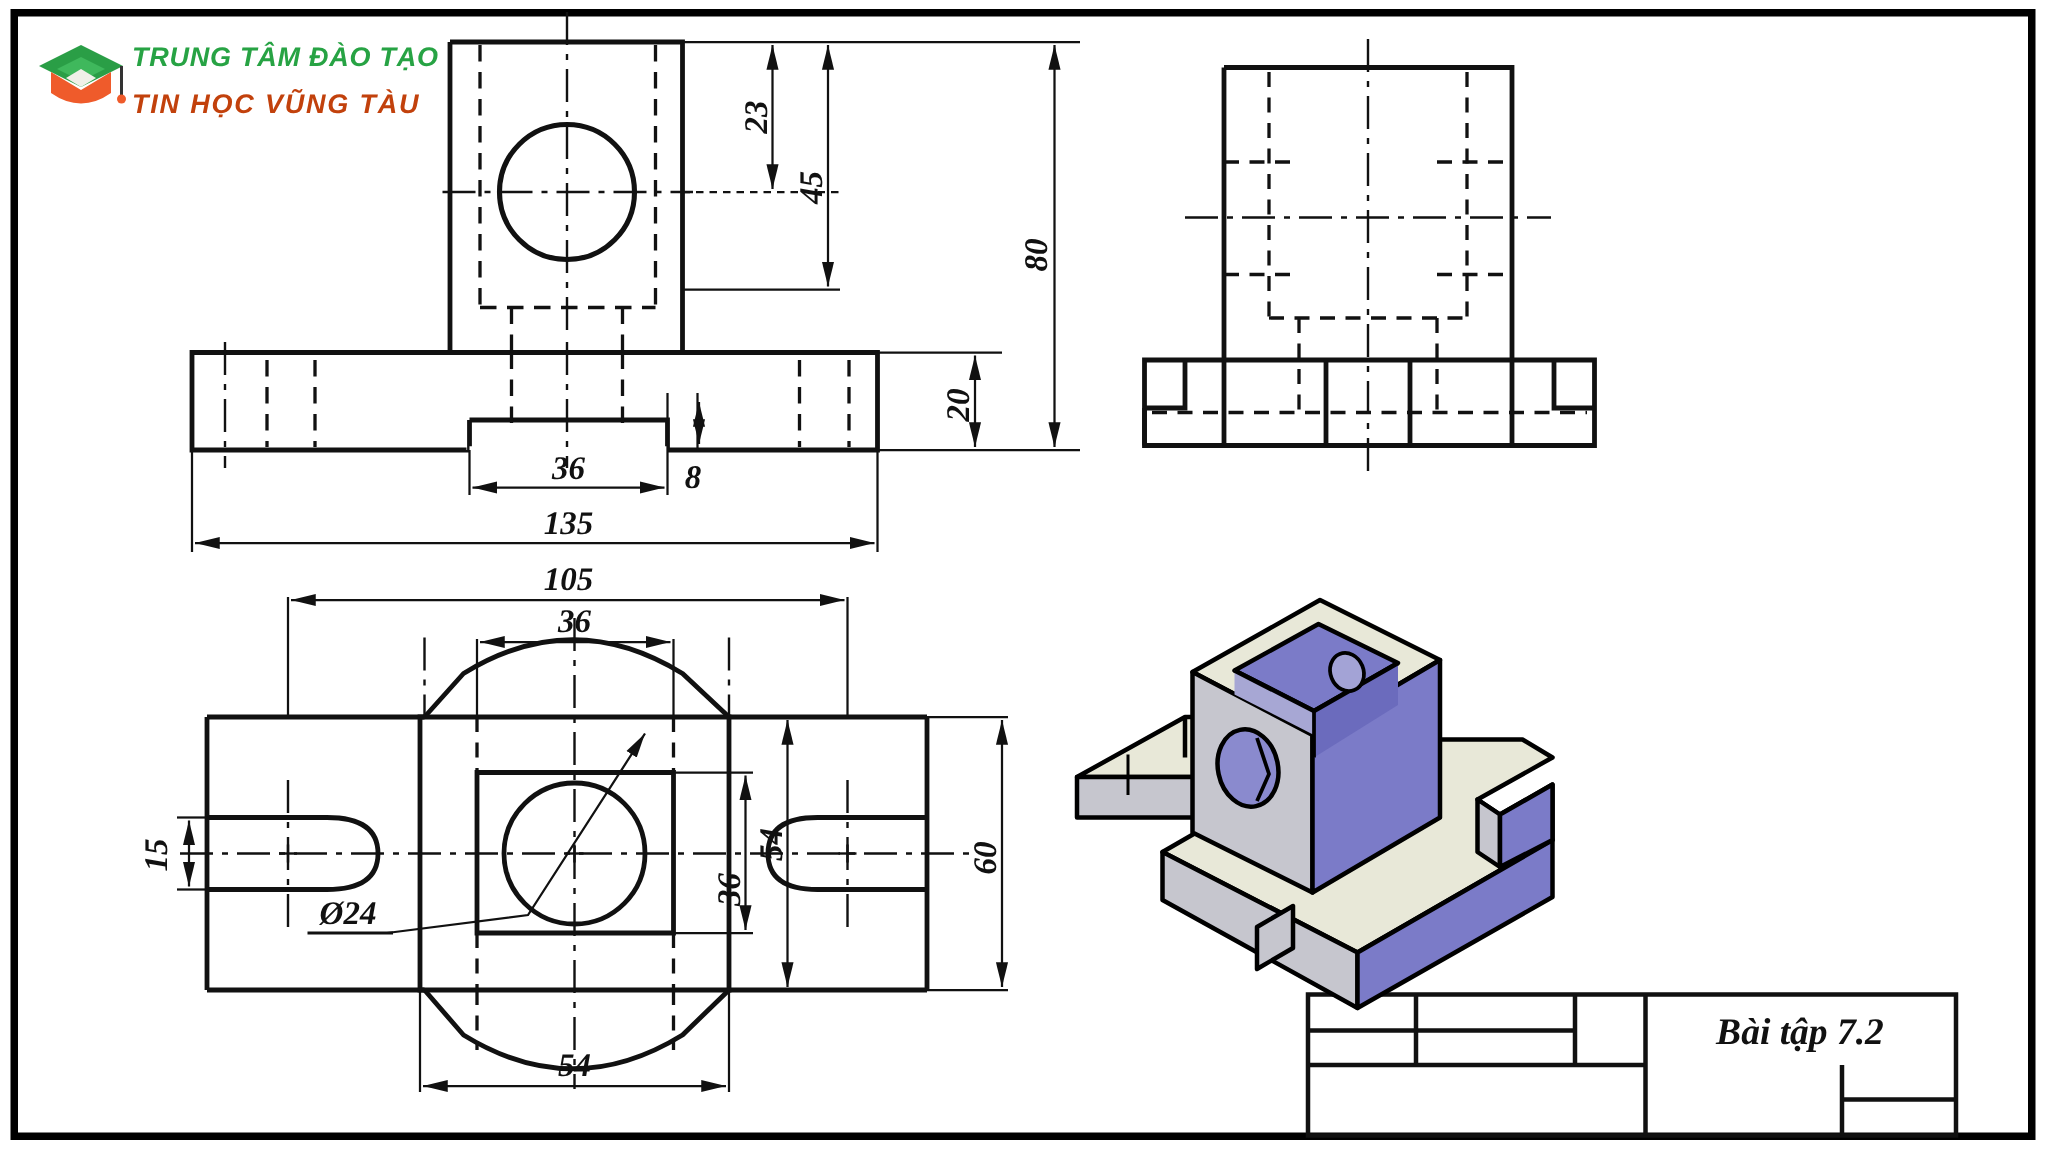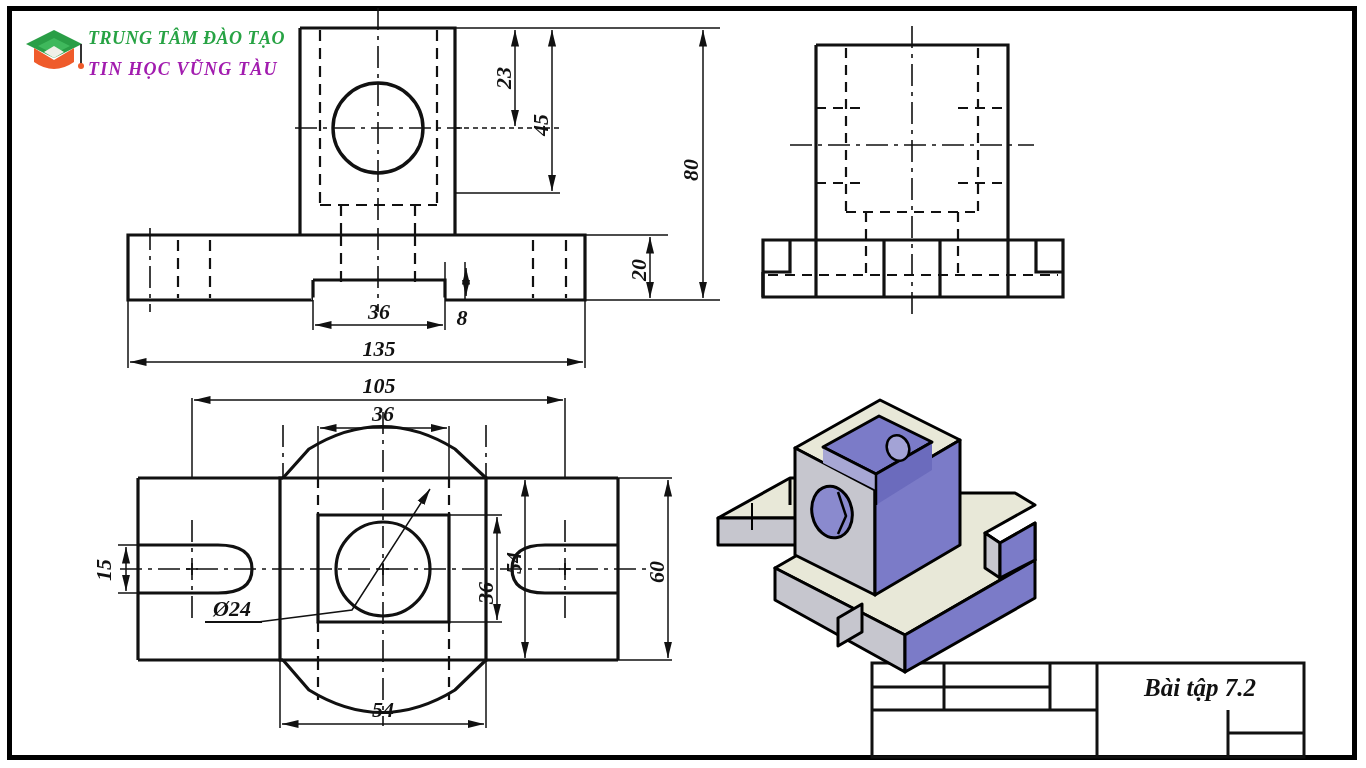"TRUNG TÂM ĐÀO TẠO" #logo-text { font-family: Liberation Serif, serif -> none }
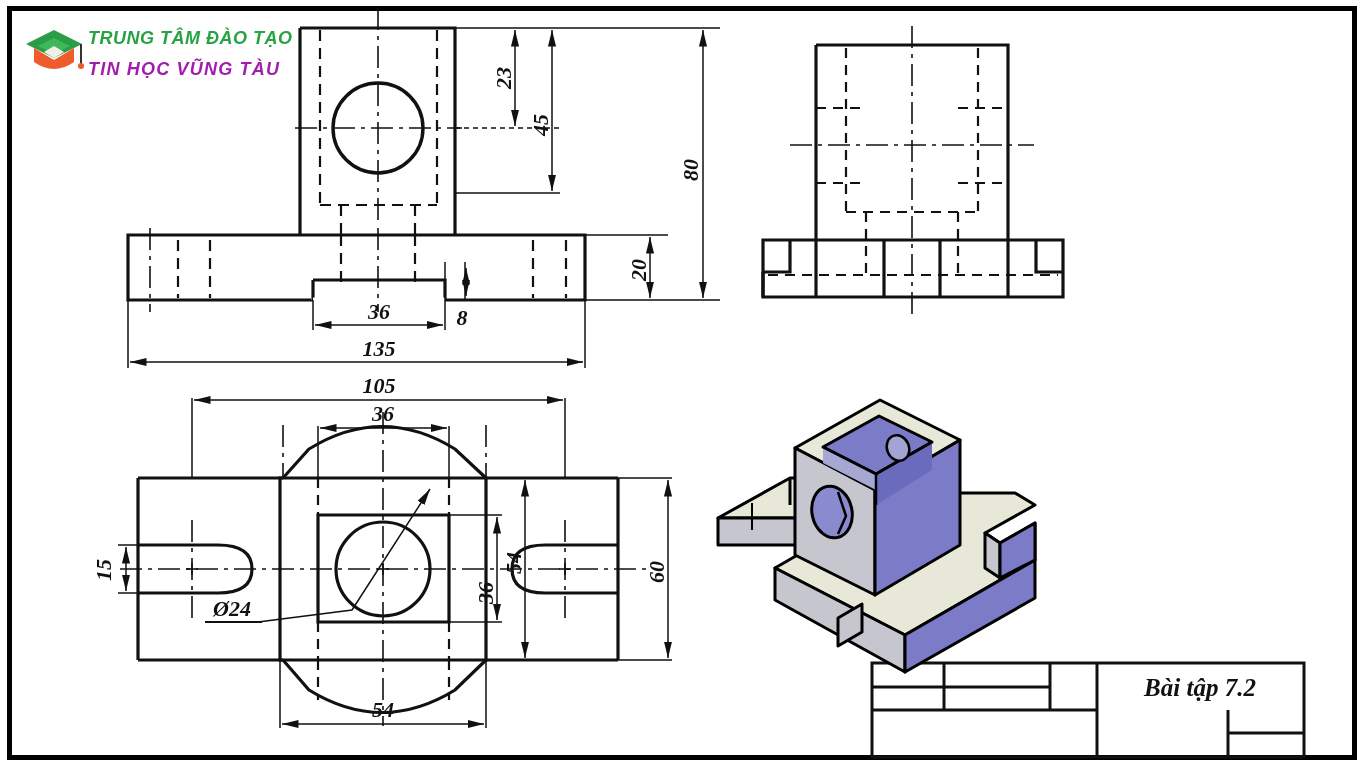"TIN HỌC VŨNG TÀU" .logo-line2 { color: #a21caf -> #c2410c }
